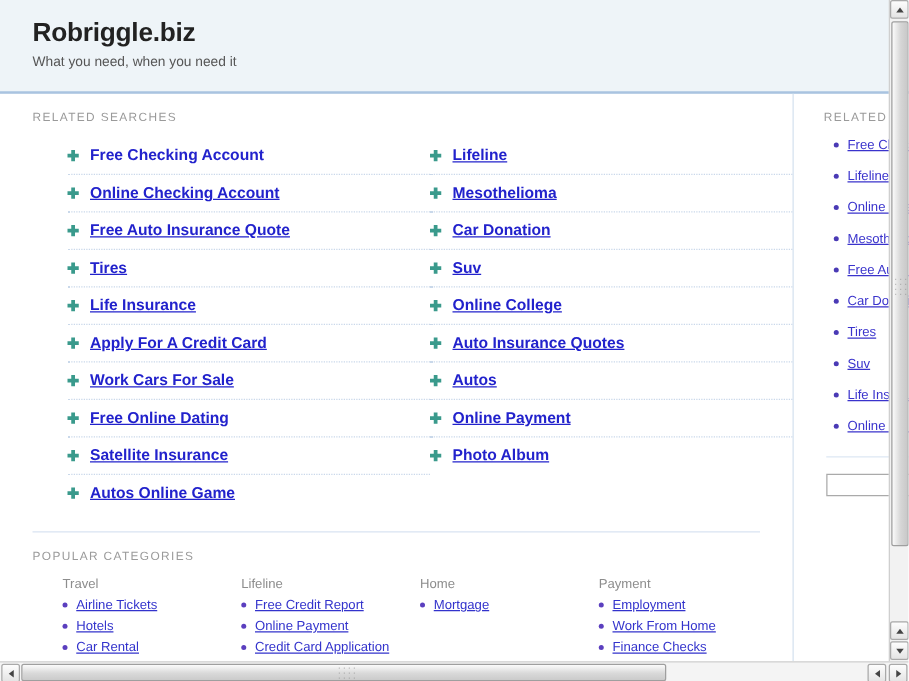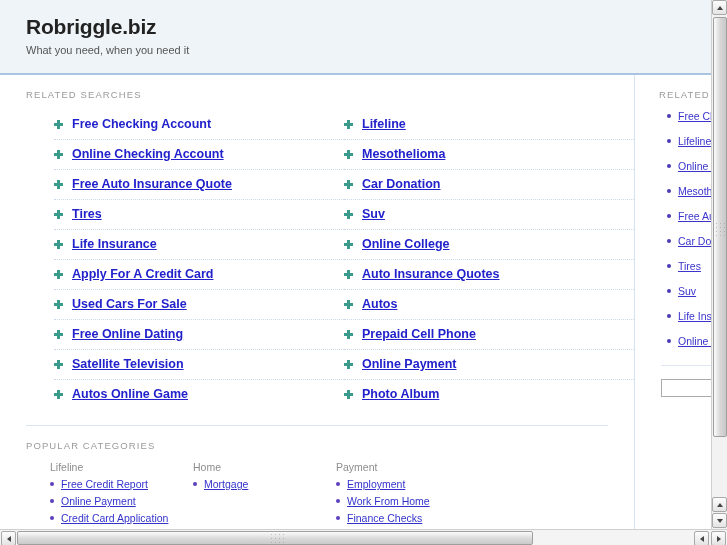"Used Cars For Sale" span.rel-link { text: Used -> Work }
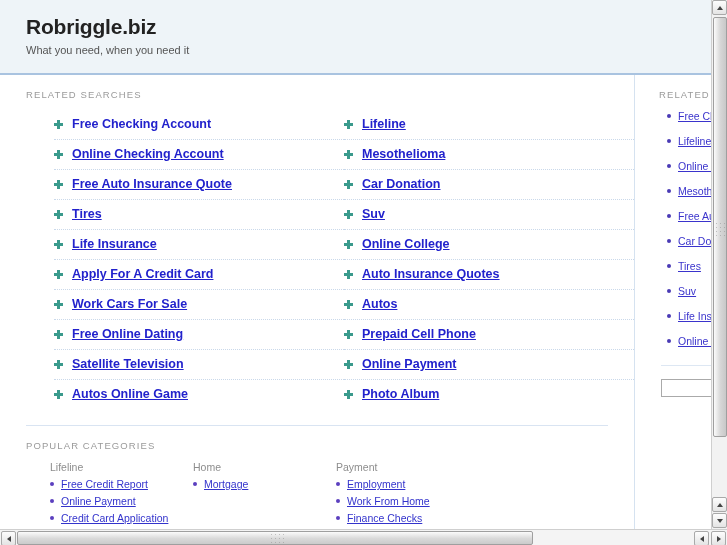"Prepaid Cell Phone" div.rel-item { html: <div> <span></span> <span>Prepaid Cell Phone</span> </div> -> none }
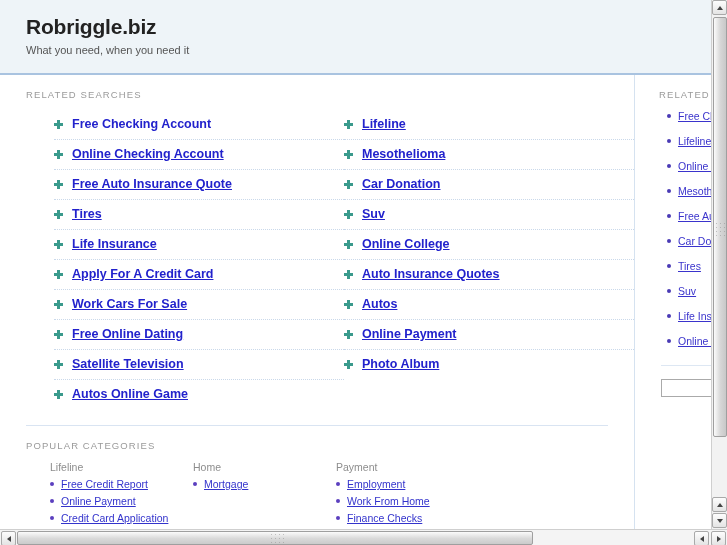"Satellite Television" span.rel-link { text: Television -> Insurance }
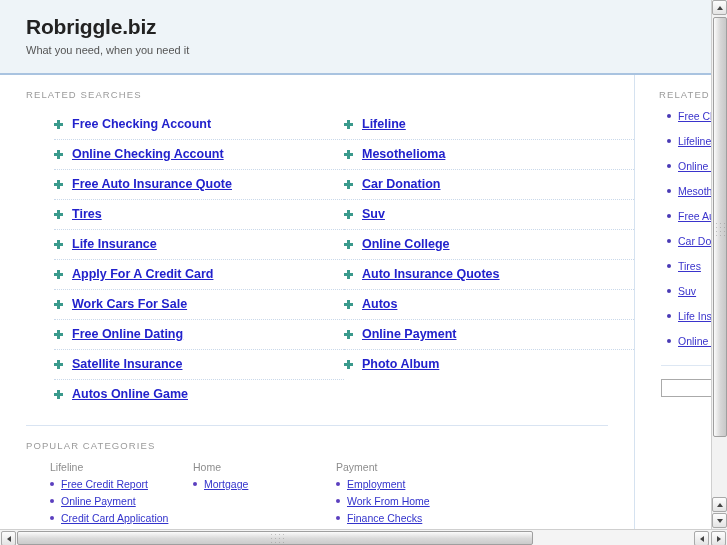"Travel" div.cat-col { html: none -> <div> <div>Travel</div> <div> <span></span> <span>Airline Tickets</span> </div> <div> <span></span> <span>Hotels</span> </div> <div> <span></span> <span>Car Rental</span> </div> </div> }
